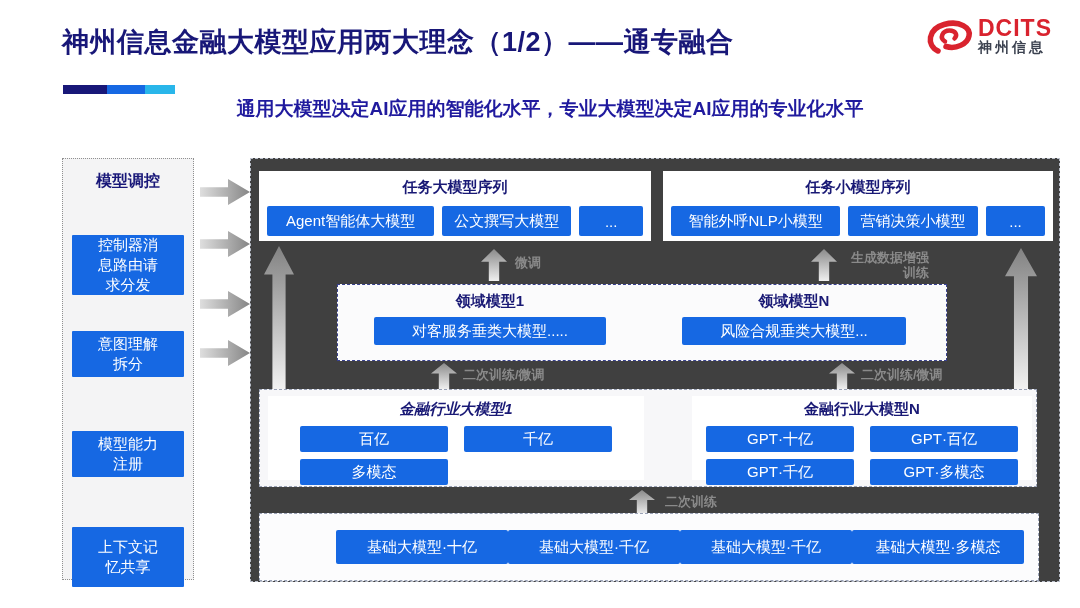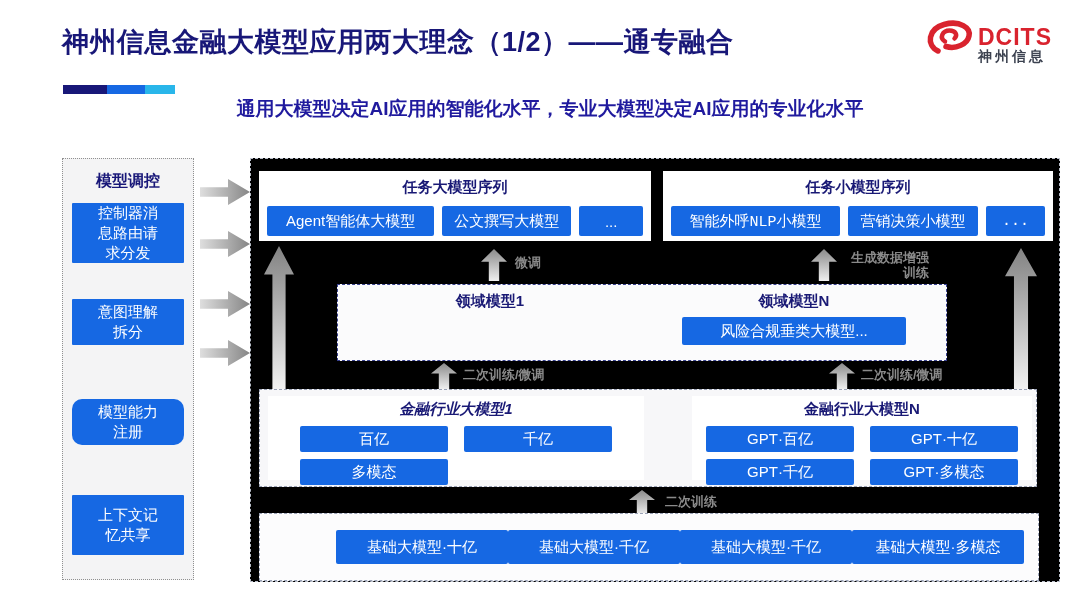"DCITS" .logo { align-items: flex-end -> flex-start }
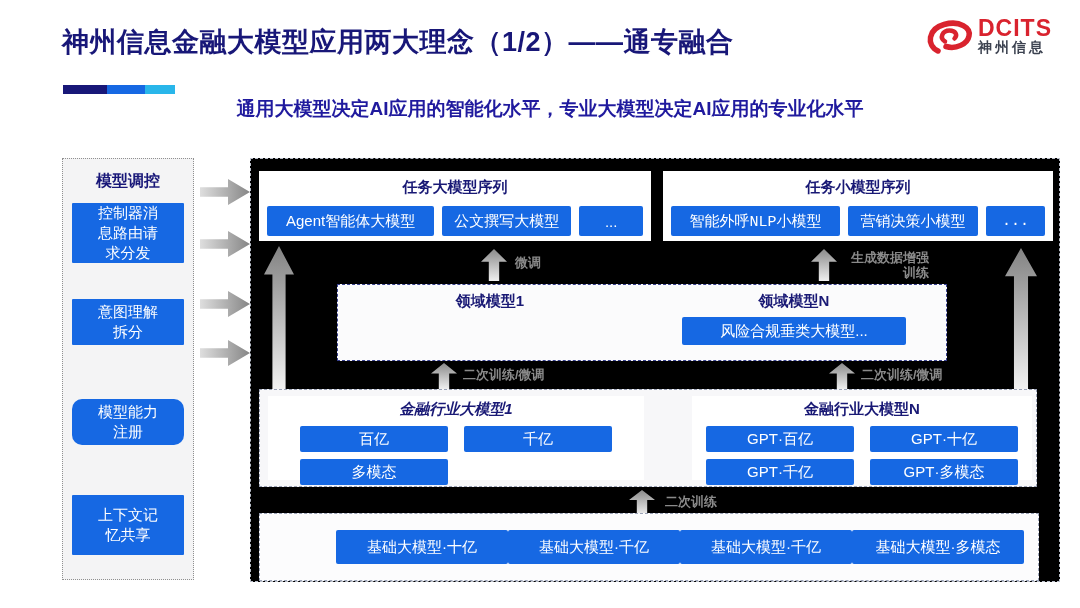"任务大模型序列" .main { background: #000000 -> #404040 }
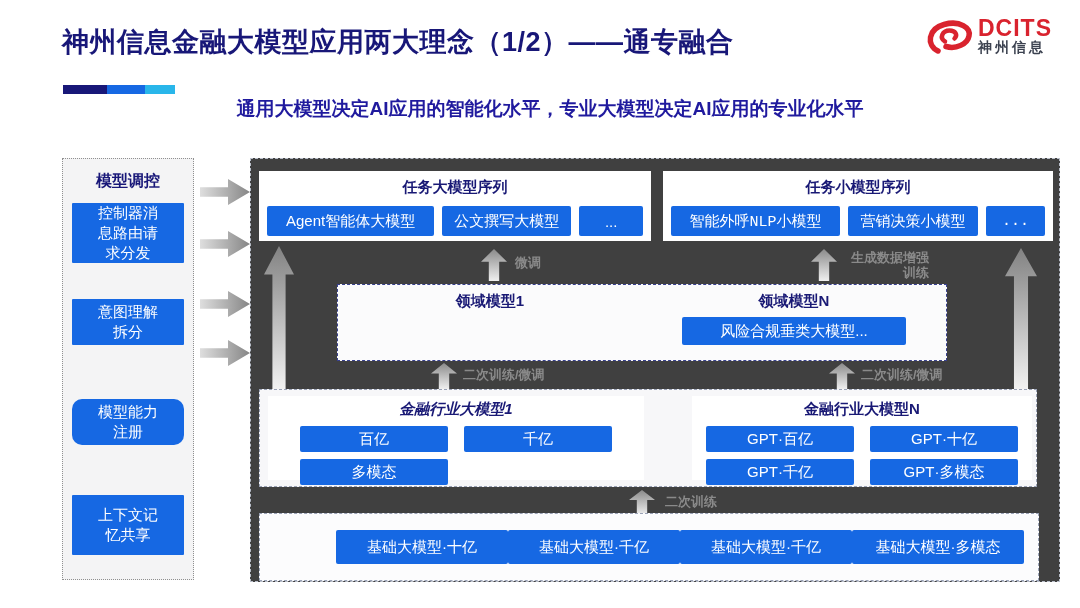"任务小模型序列" .panelB { font-family: Liberation Mono, monospace -> none }
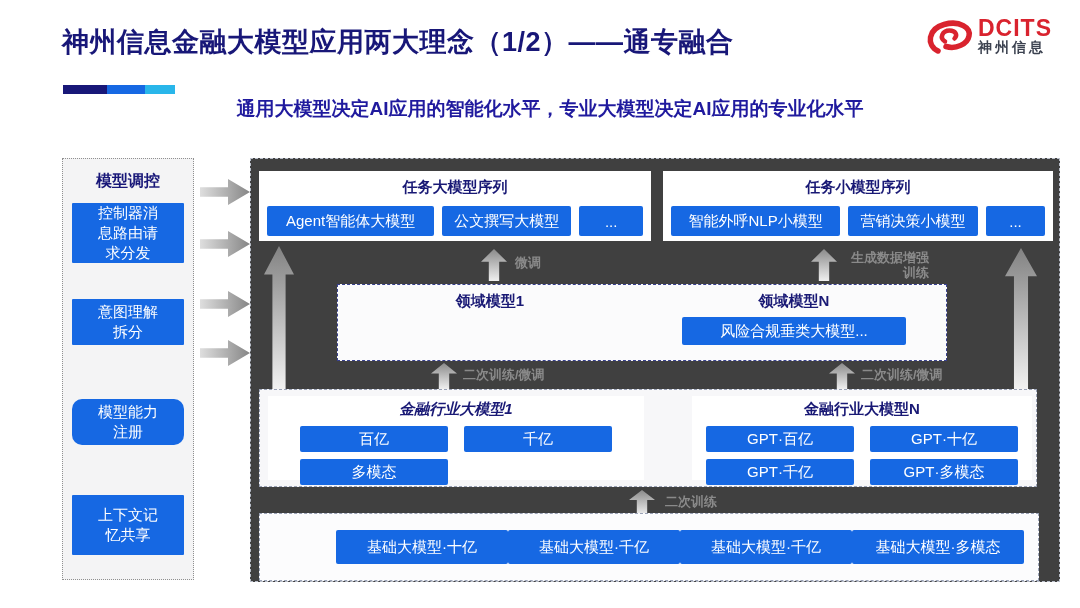"控制器消息路由请求分发" .side-box { margin-top: none -> 32px }
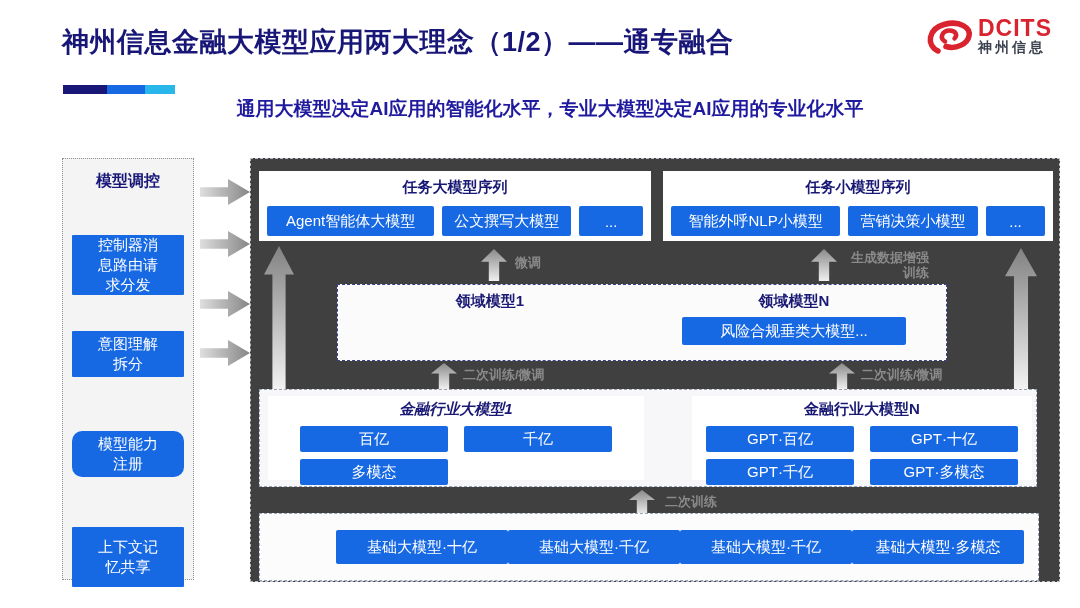"对客服务垂类大模型....." div.btn { html: none -> <div>对客服务垂类大模型.....</div> }
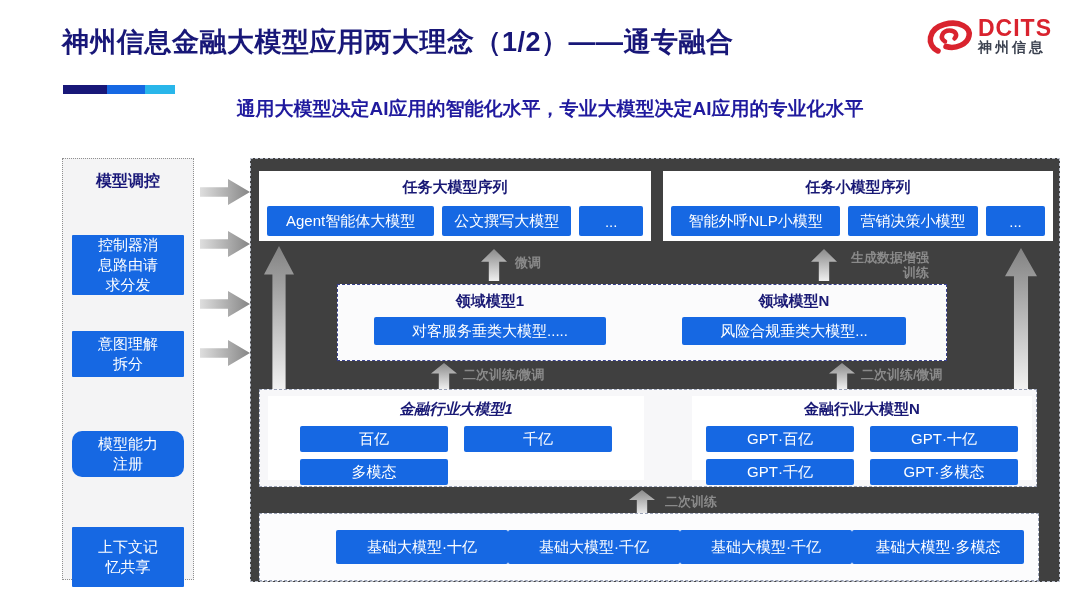"模型能力注册" .sb3 { border-radius: 10px -> none }
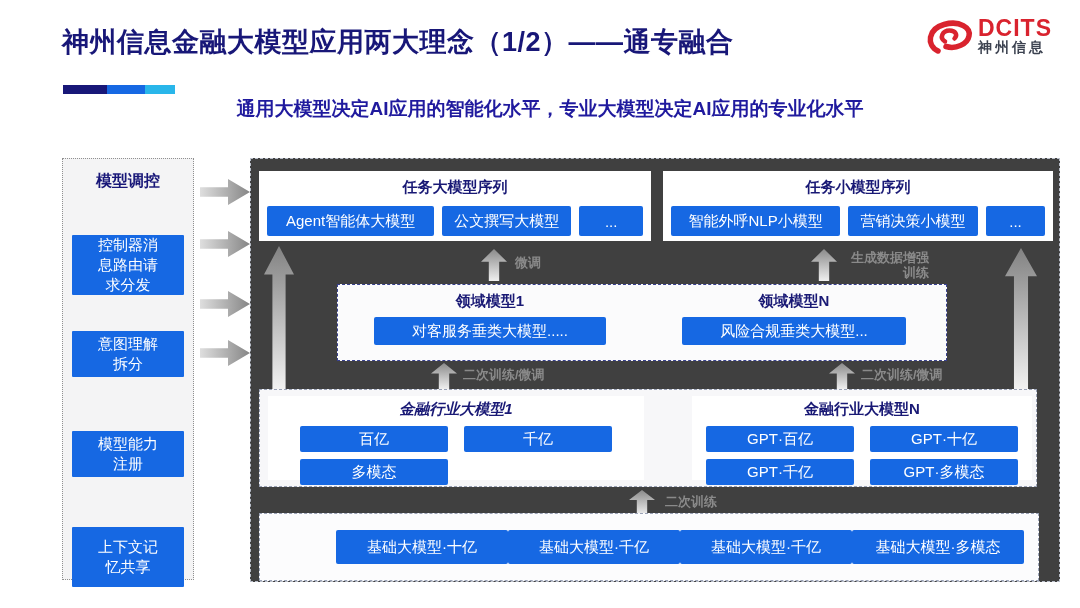"GPT·百亿" div.btn { order: before "GPT·十亿" -> after "GPT·十亿" }
